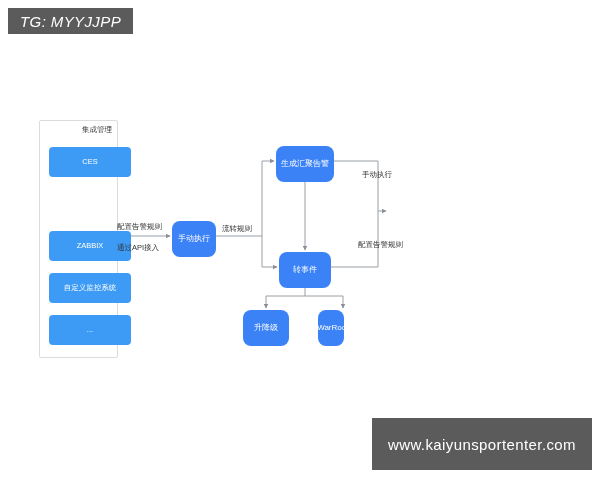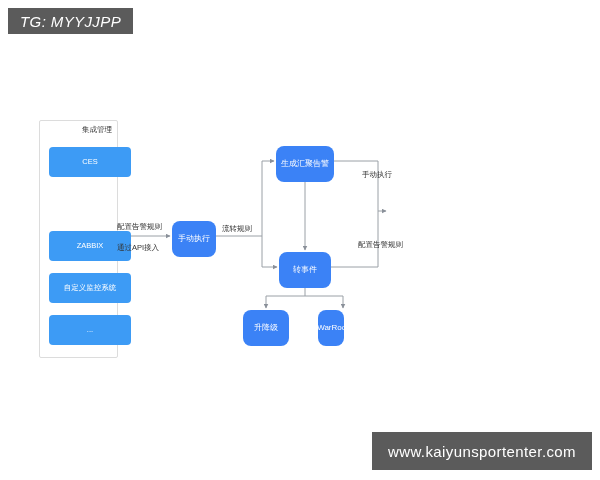"www.kaiyunsportenter.com" #wm-bottom { padding: 1px 16px -> 8px 16px }
